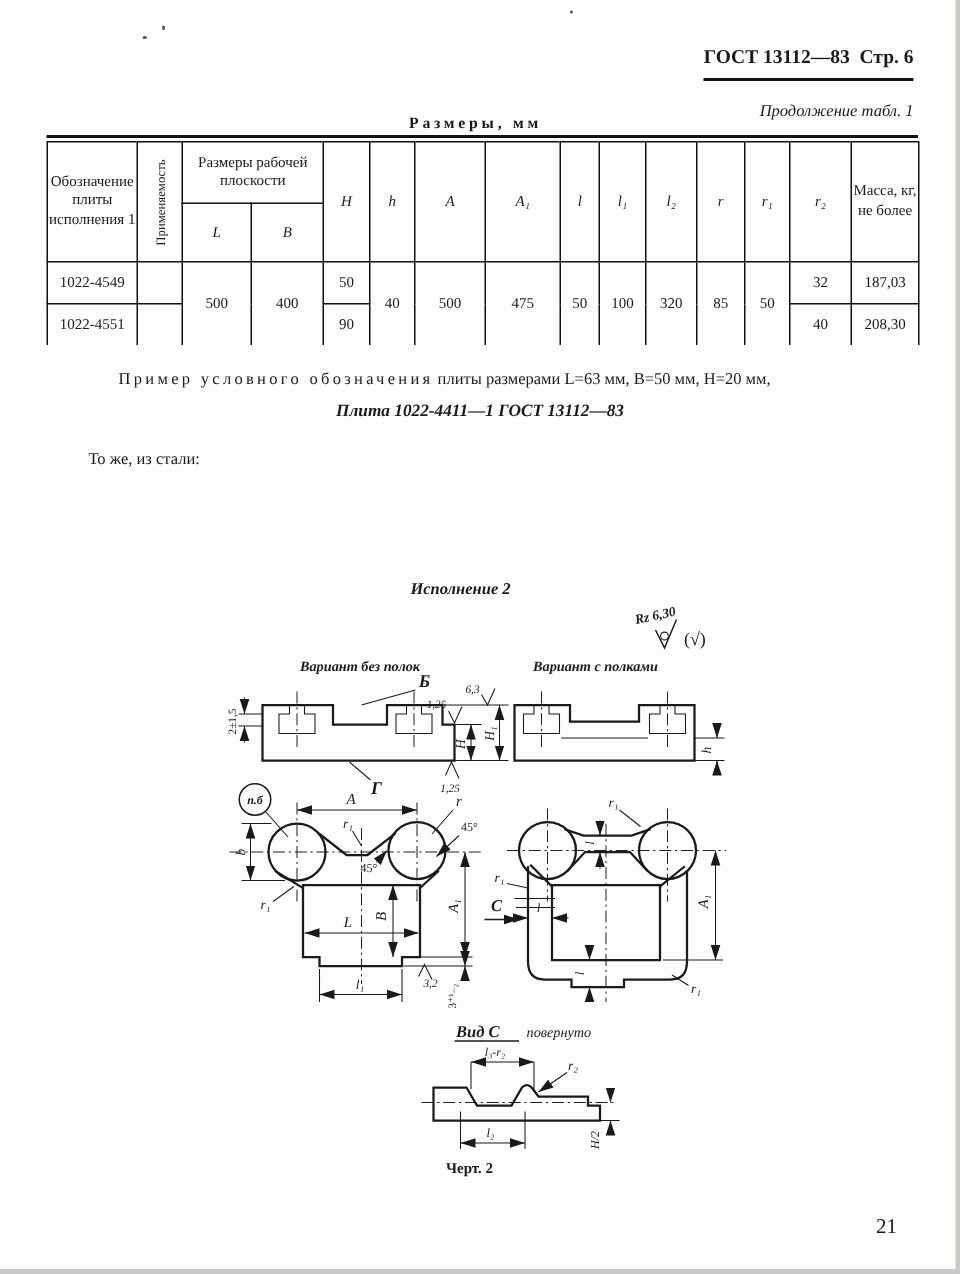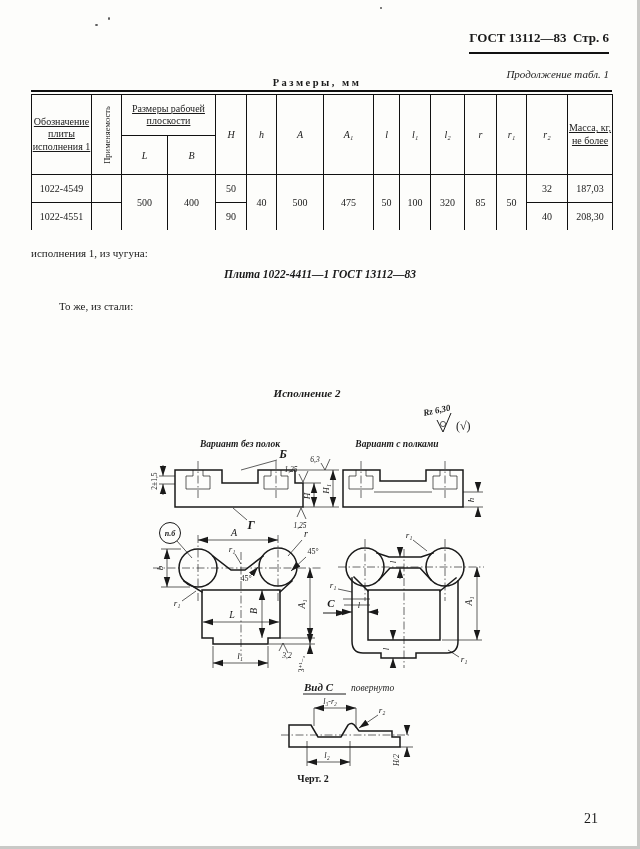"Размеры рабочей плоскости" .small { text-decoration: underline -> none }
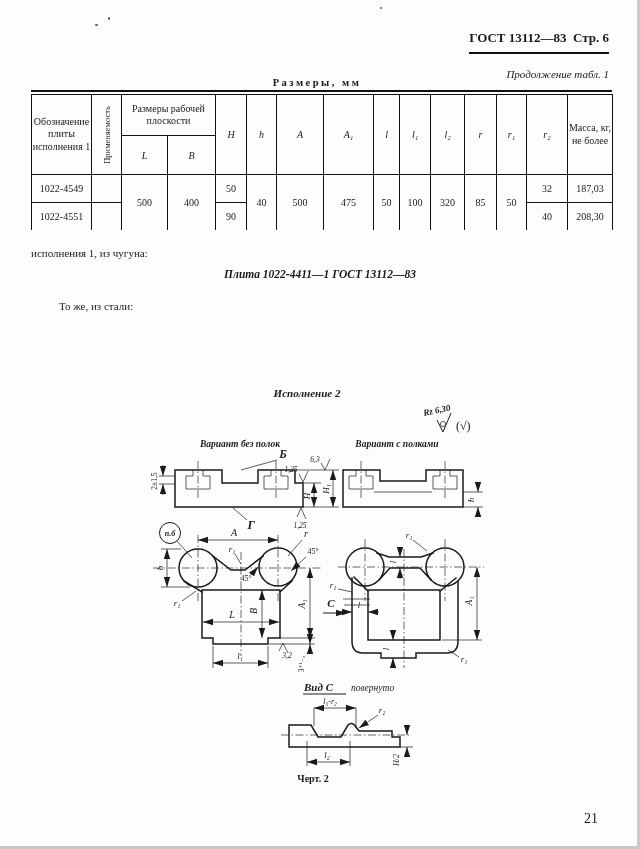"Пример условного обозначения плиты" div.ind { html: none -> <div><span>Пример условного обозначения</span><span> плиты размерами L=63 мм, В=50 мм, Н=20 мм,</span></div> }
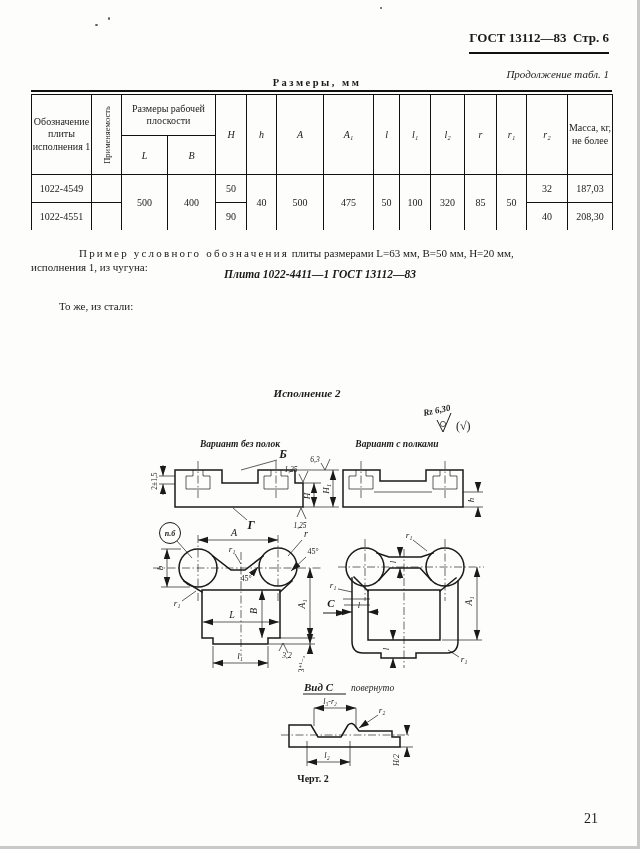"исполнения 1, из чугуна:" div { html: <div>исполнения 1, из чугуна:</div> -> none }
